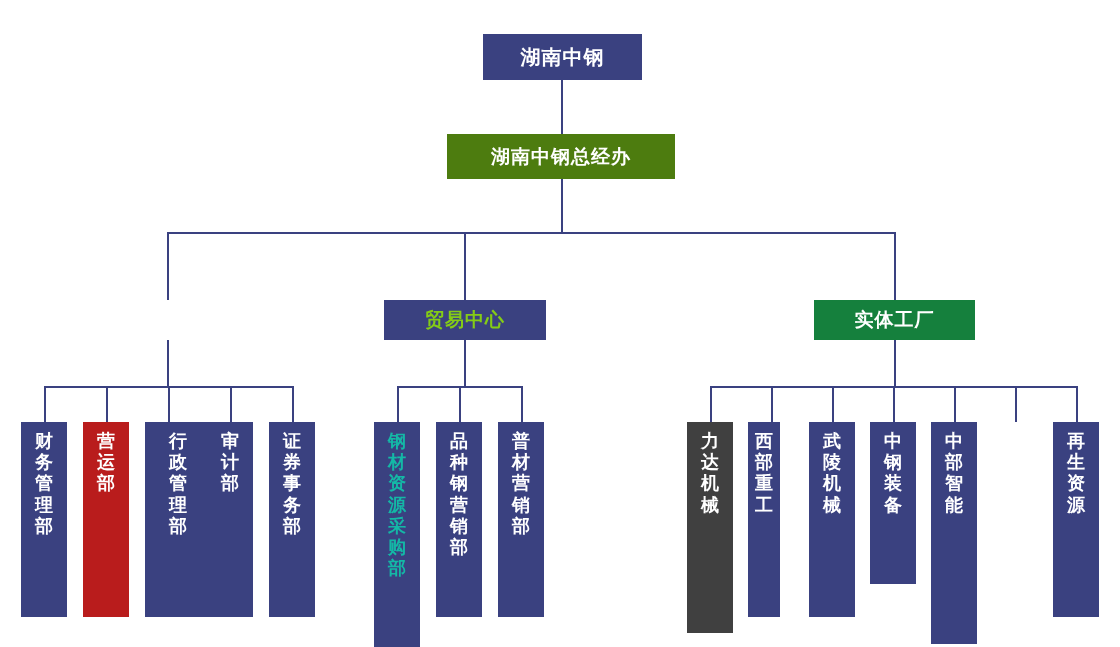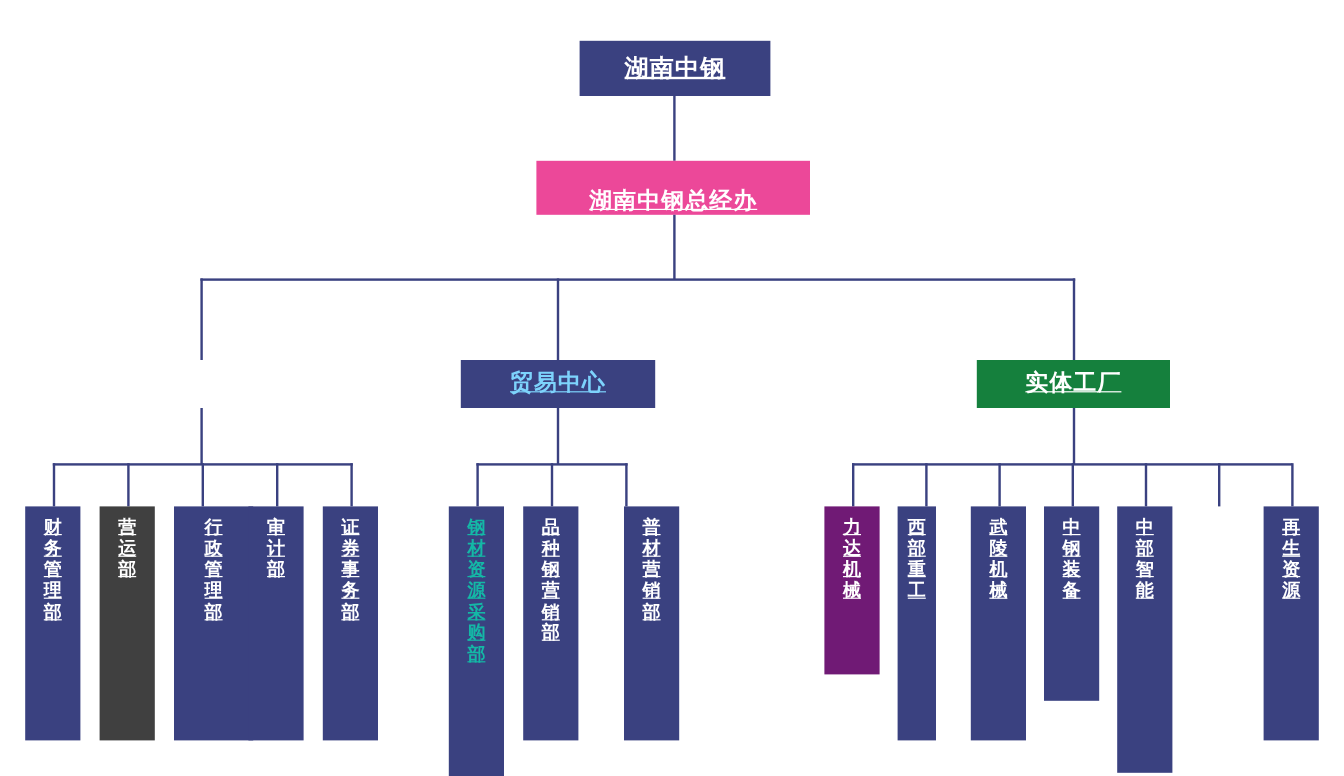"湖南中钢" .node { text-decoration: underline -> none }
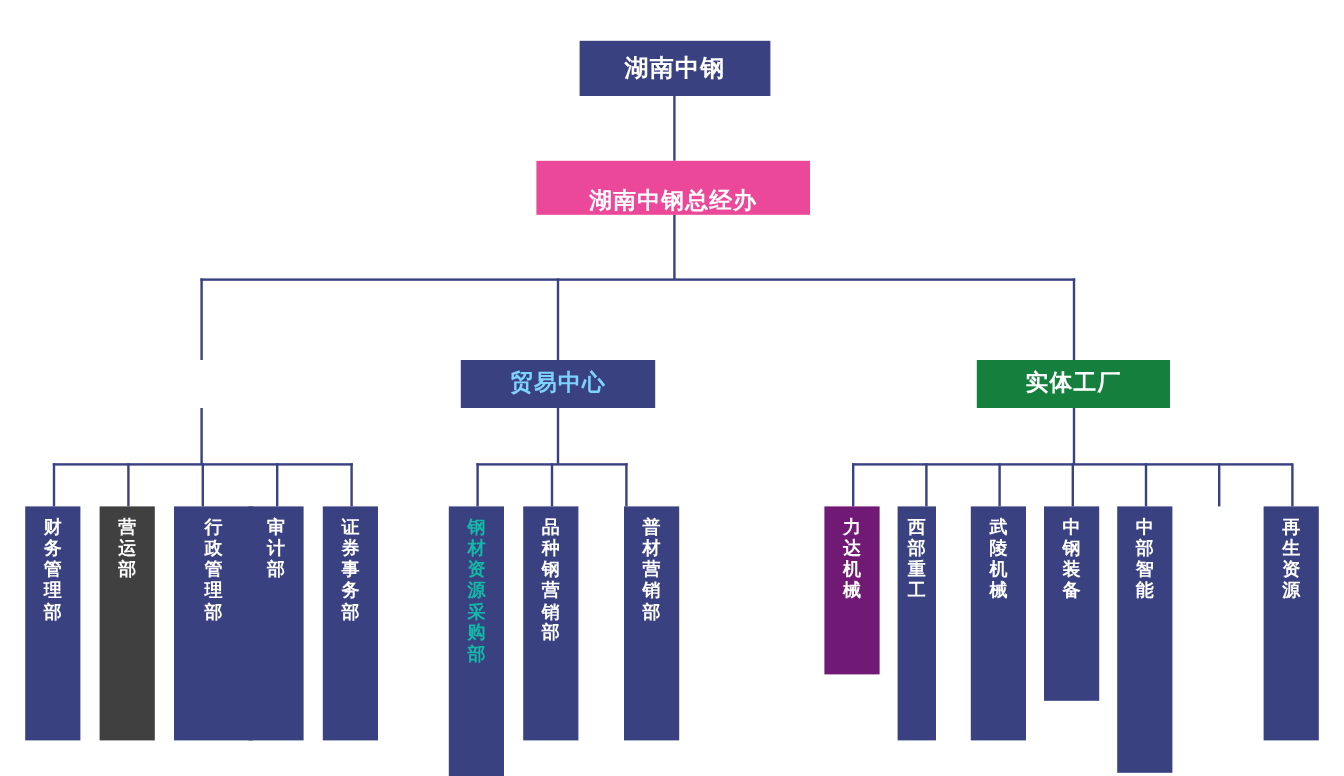"湖南中钢总经办" div.node { align-items: flex-end -> none; background: #ec4899 -> #4d7c0f }
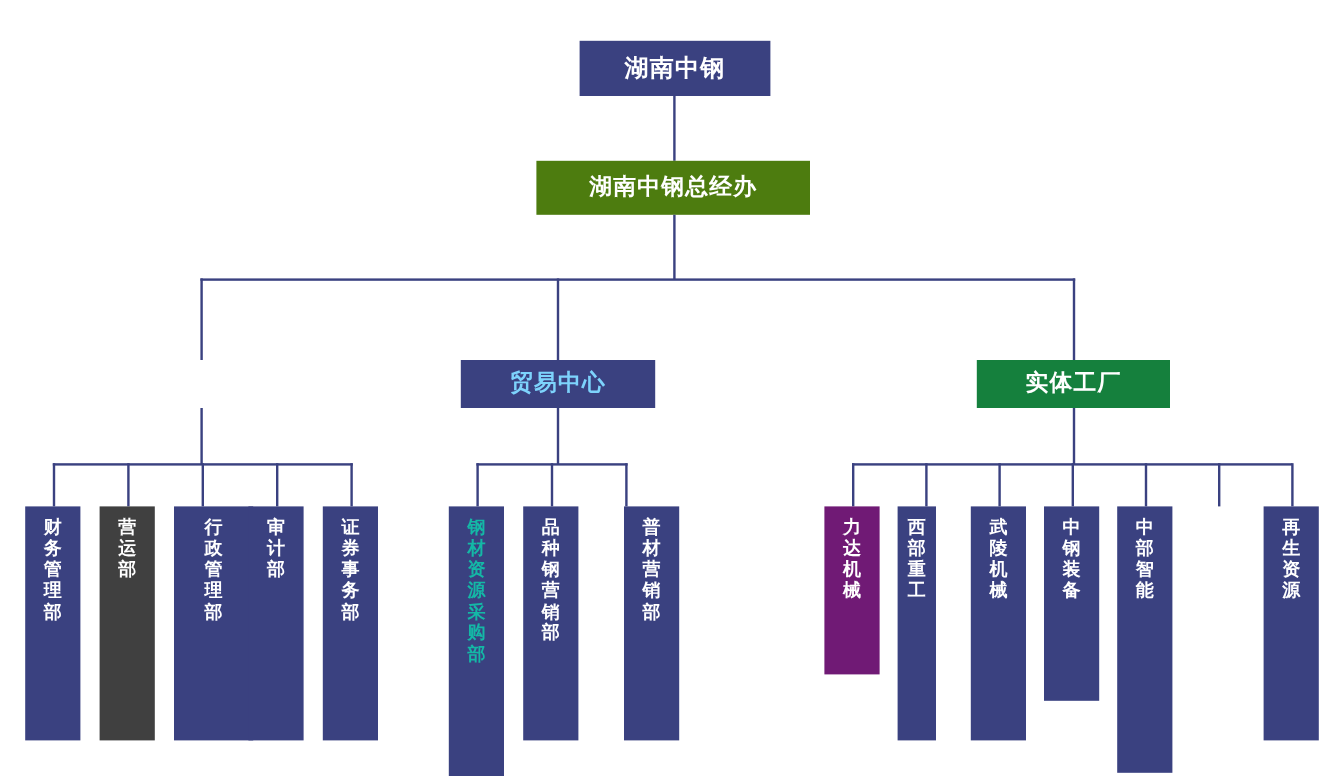"贸易中心" div.node { color: #7dd3fc -> #84cc16 }
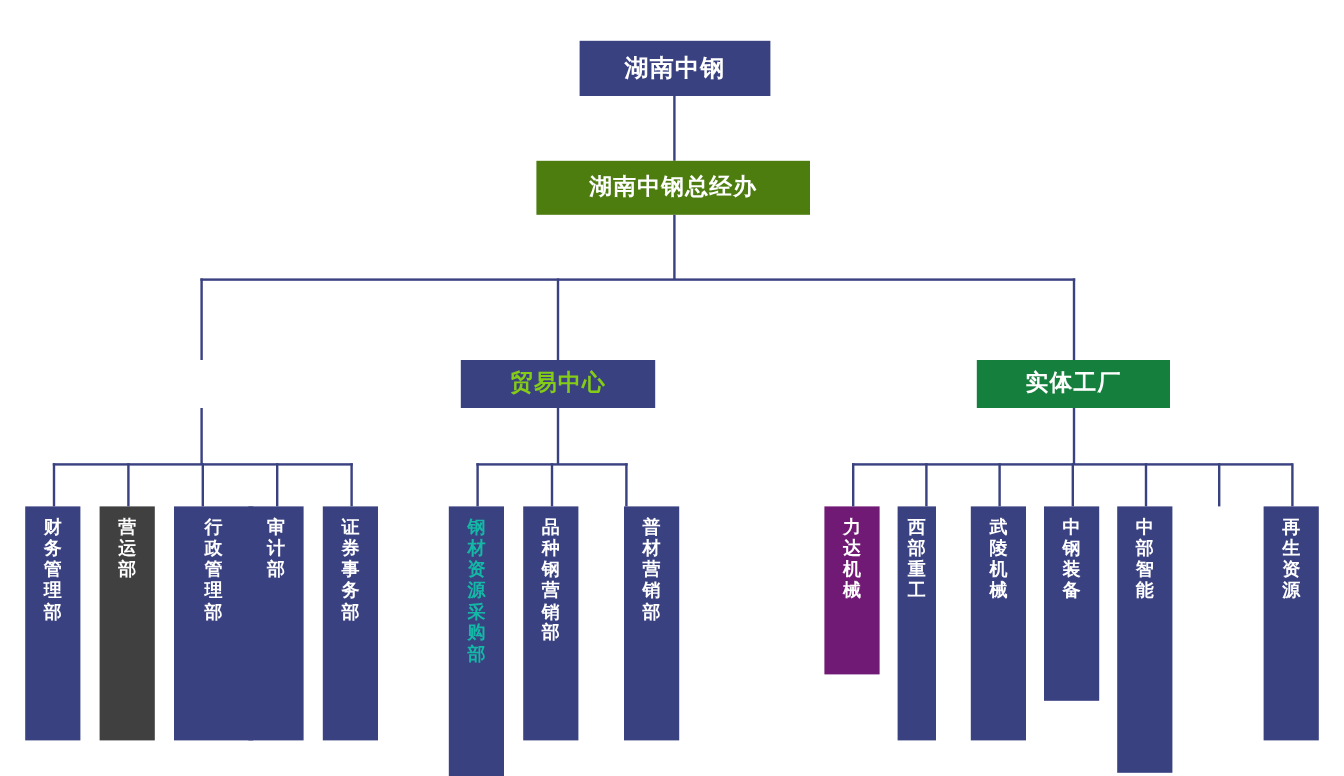"财务管理部" .node.leaf { font-size: 15px -> 18px }
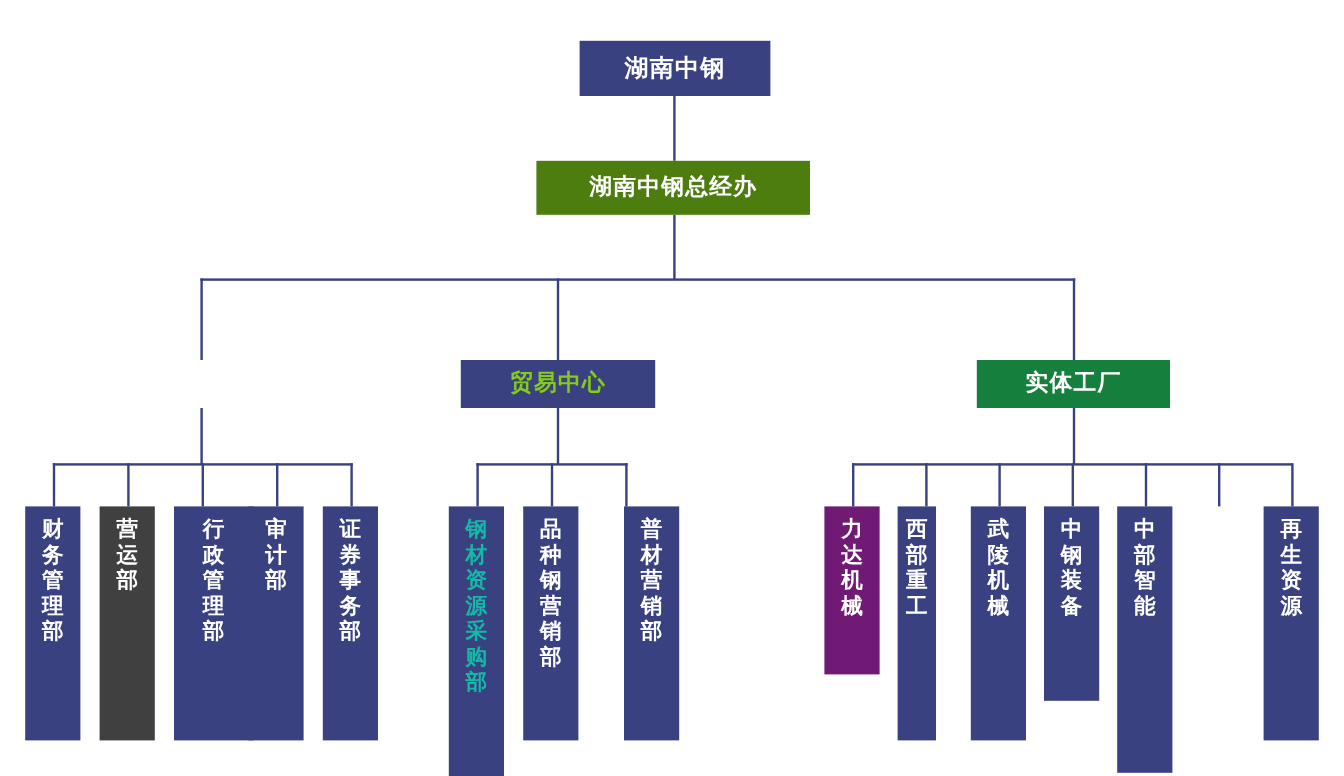"营运部" div.node { background: #404040 -> #b91c1c }
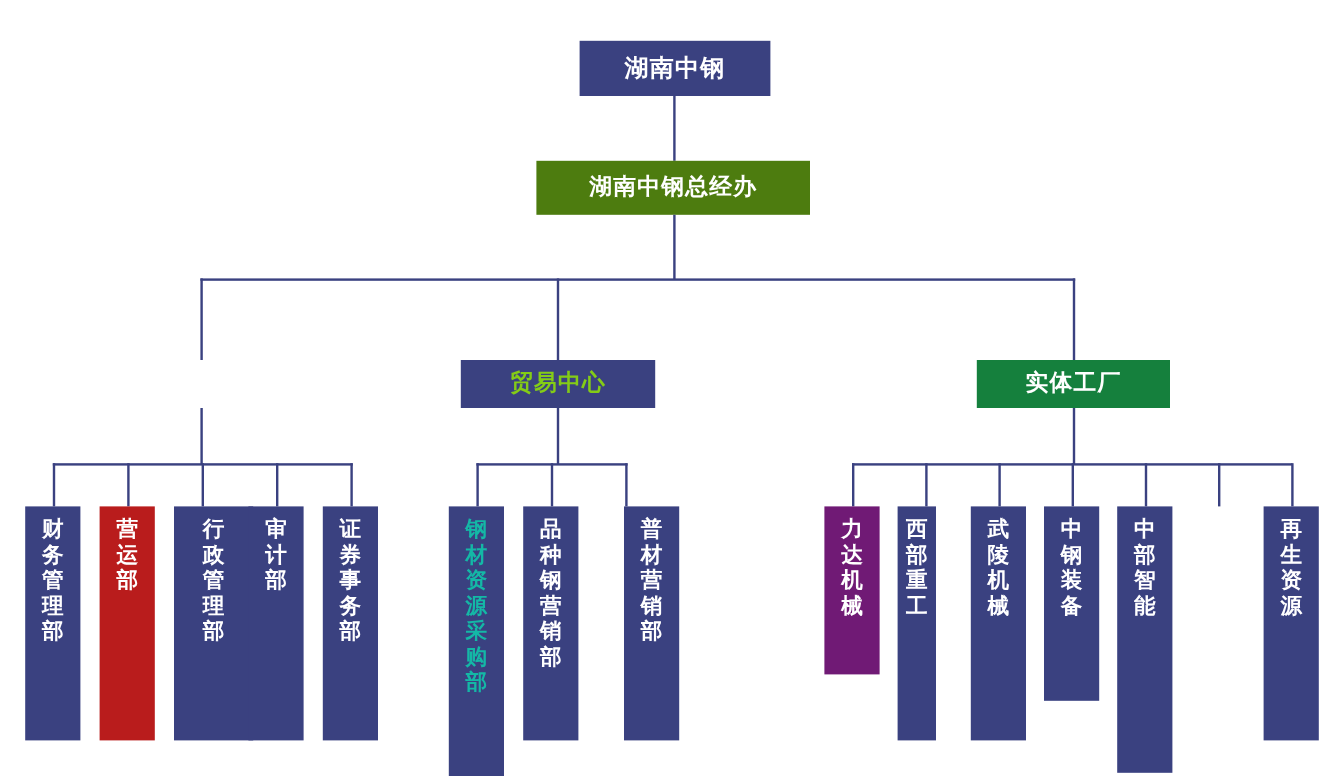"普材营销部" div.node { margin-left: 22px -> none }
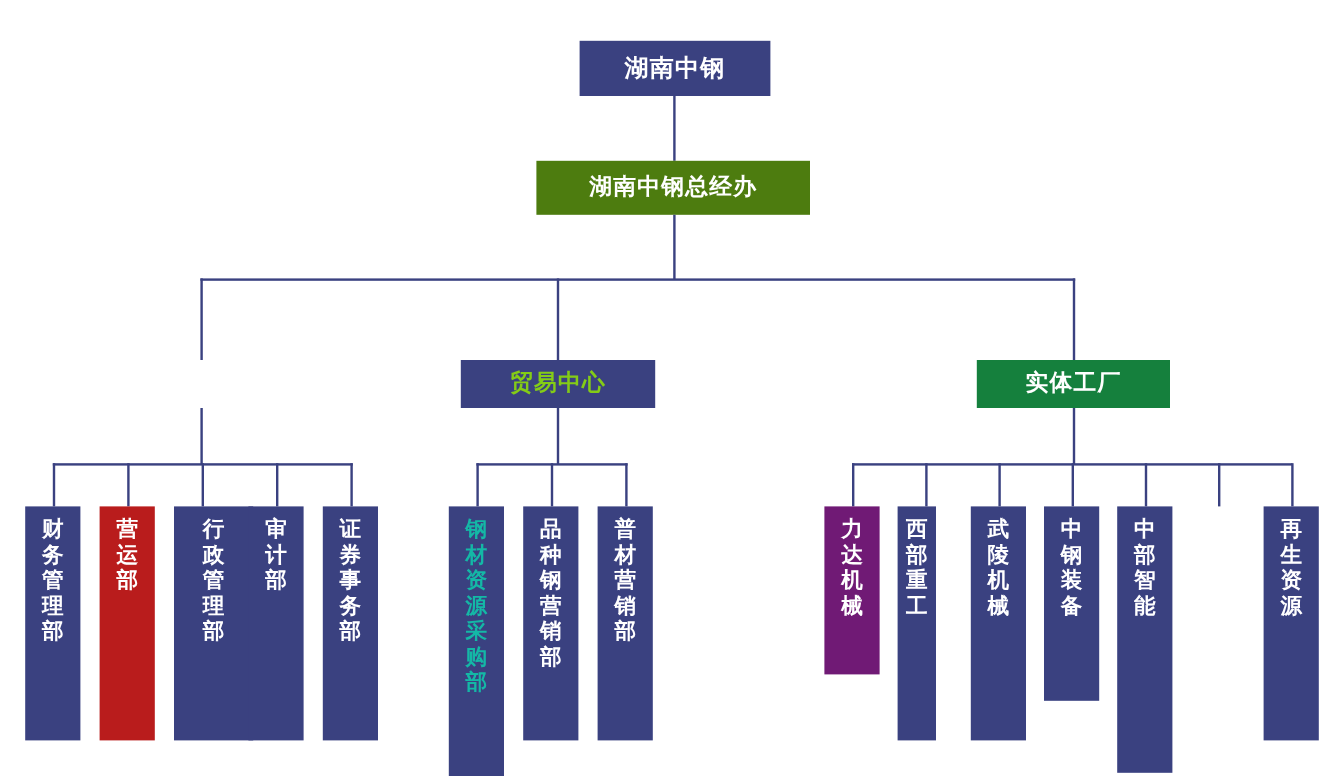"力达机械" div.node { background: #701a75 -> #404040; height: 140px -> 211px }
